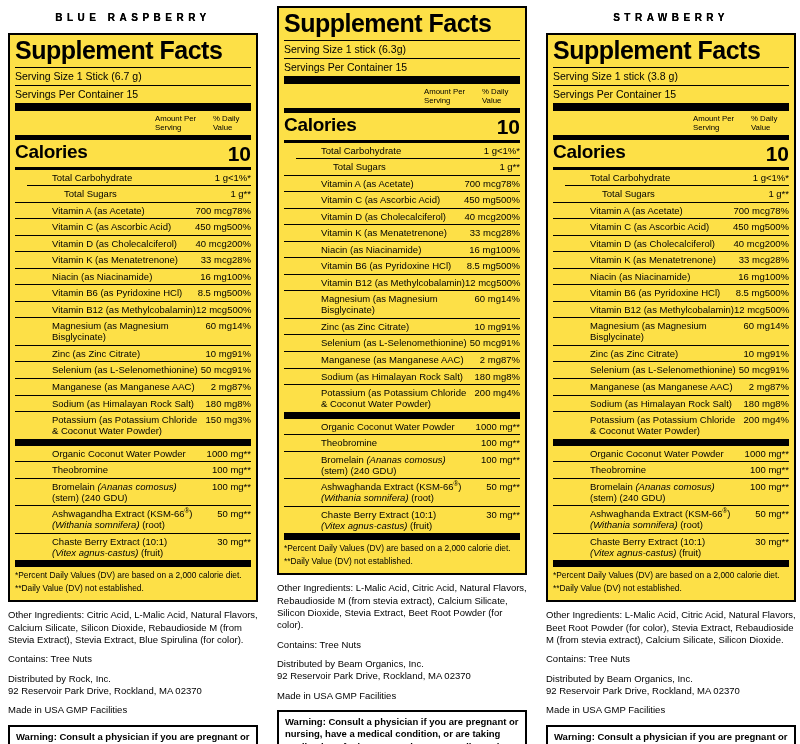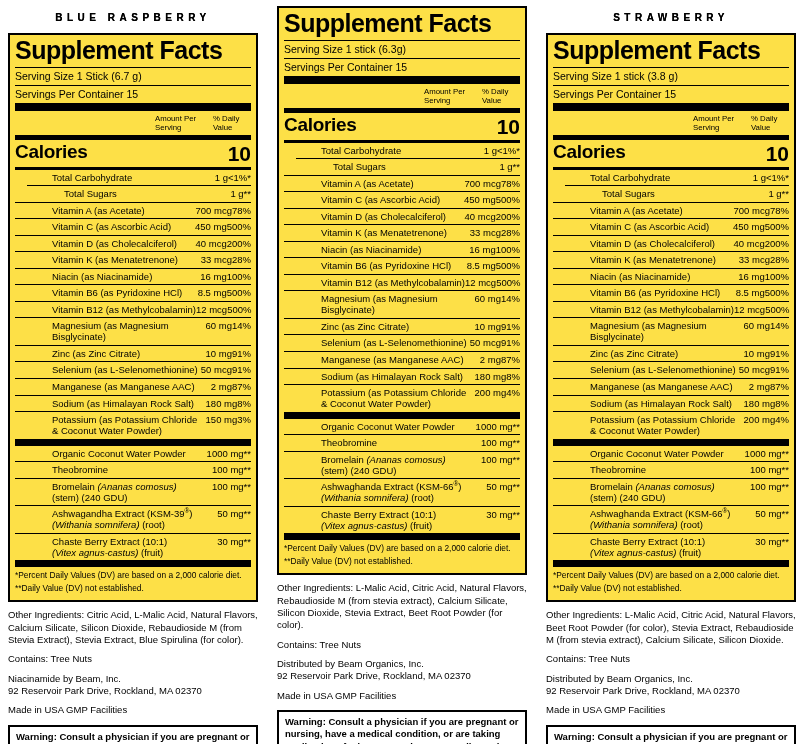"Ashwagandha Extract (KSM-39" span { text: KSM-39 -> KSM-66 }
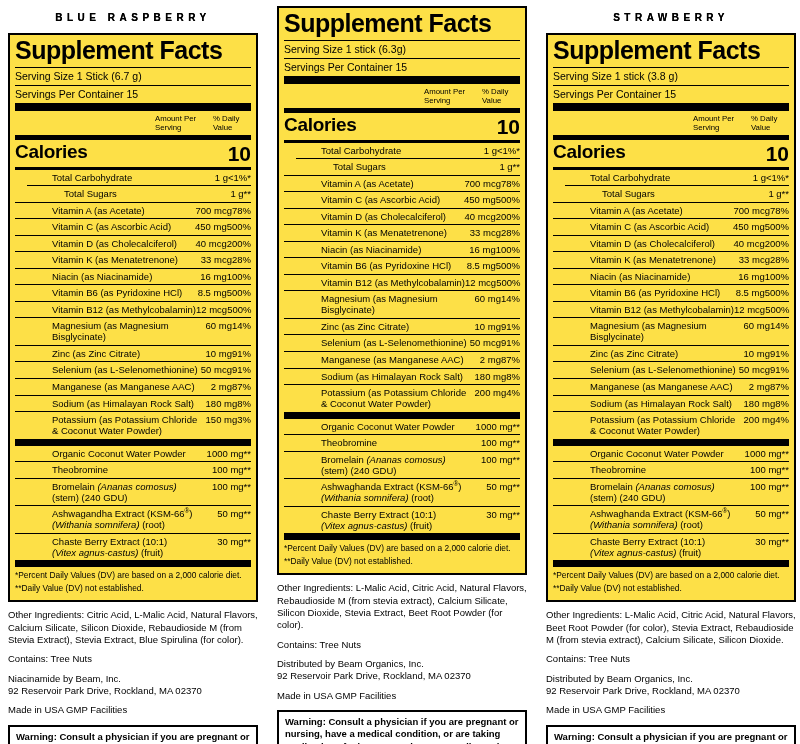"Niacinamide by Beam, Inc." span.b { text: Niacinamide by Beam -> Distributed by Rock }
